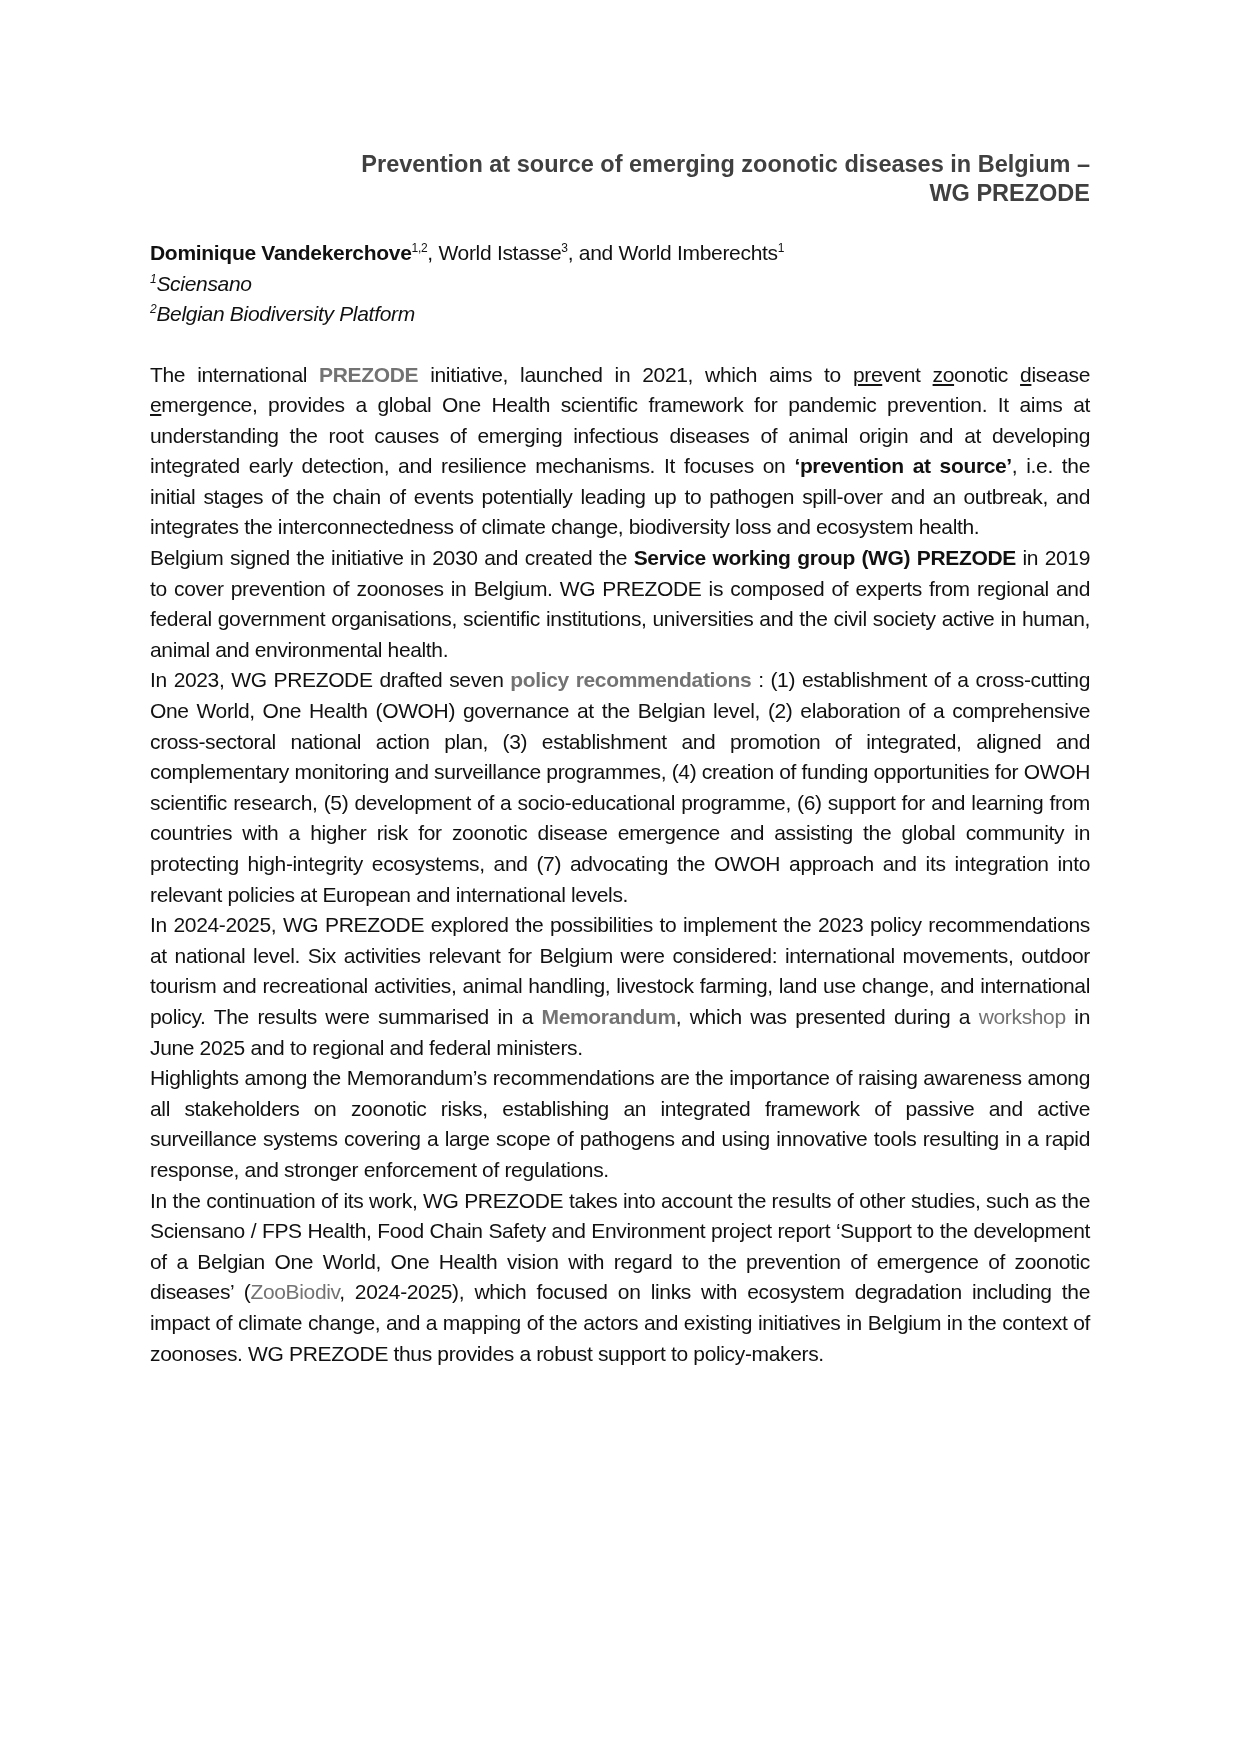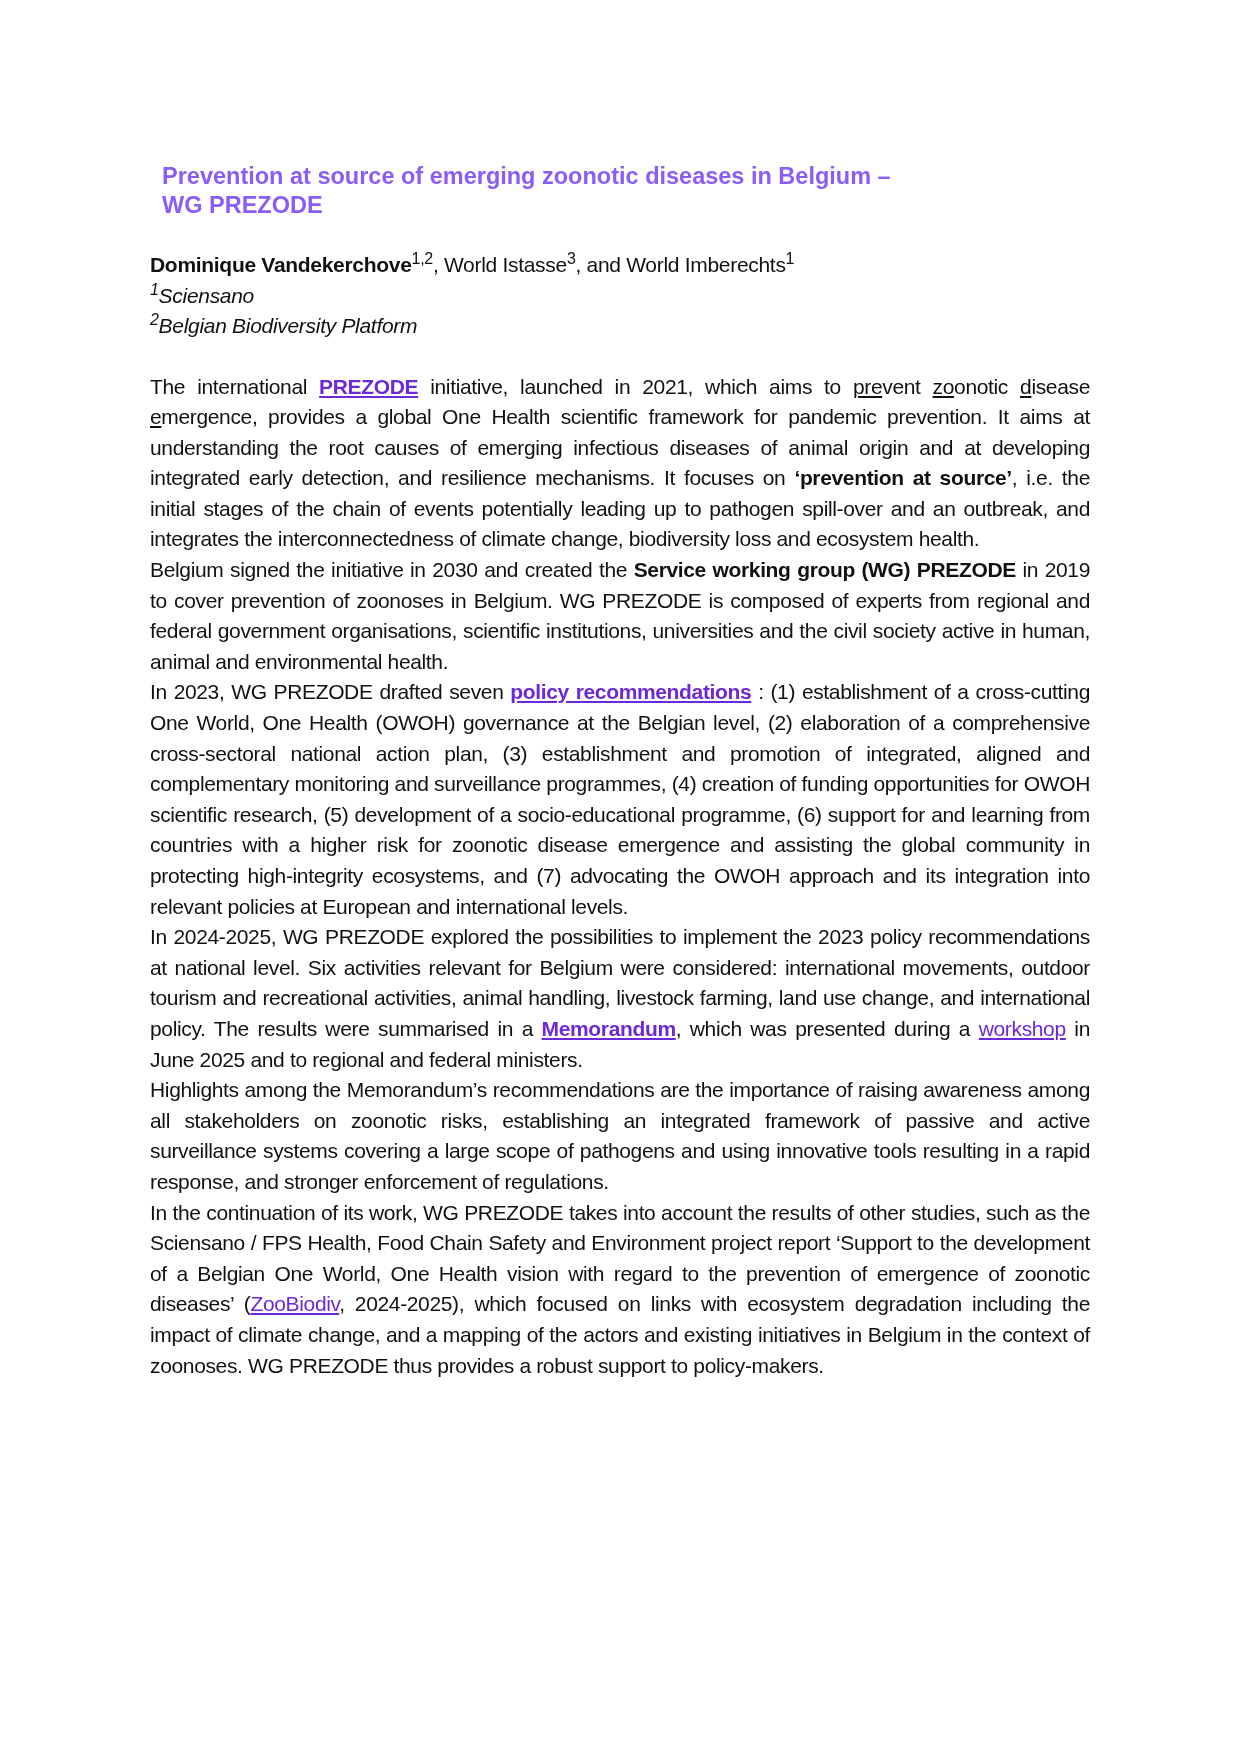"Prevention at source of emerging" .title { color: #8b5cf6 -> #404040; margin: 12px -> 0; text-align: left -> right }
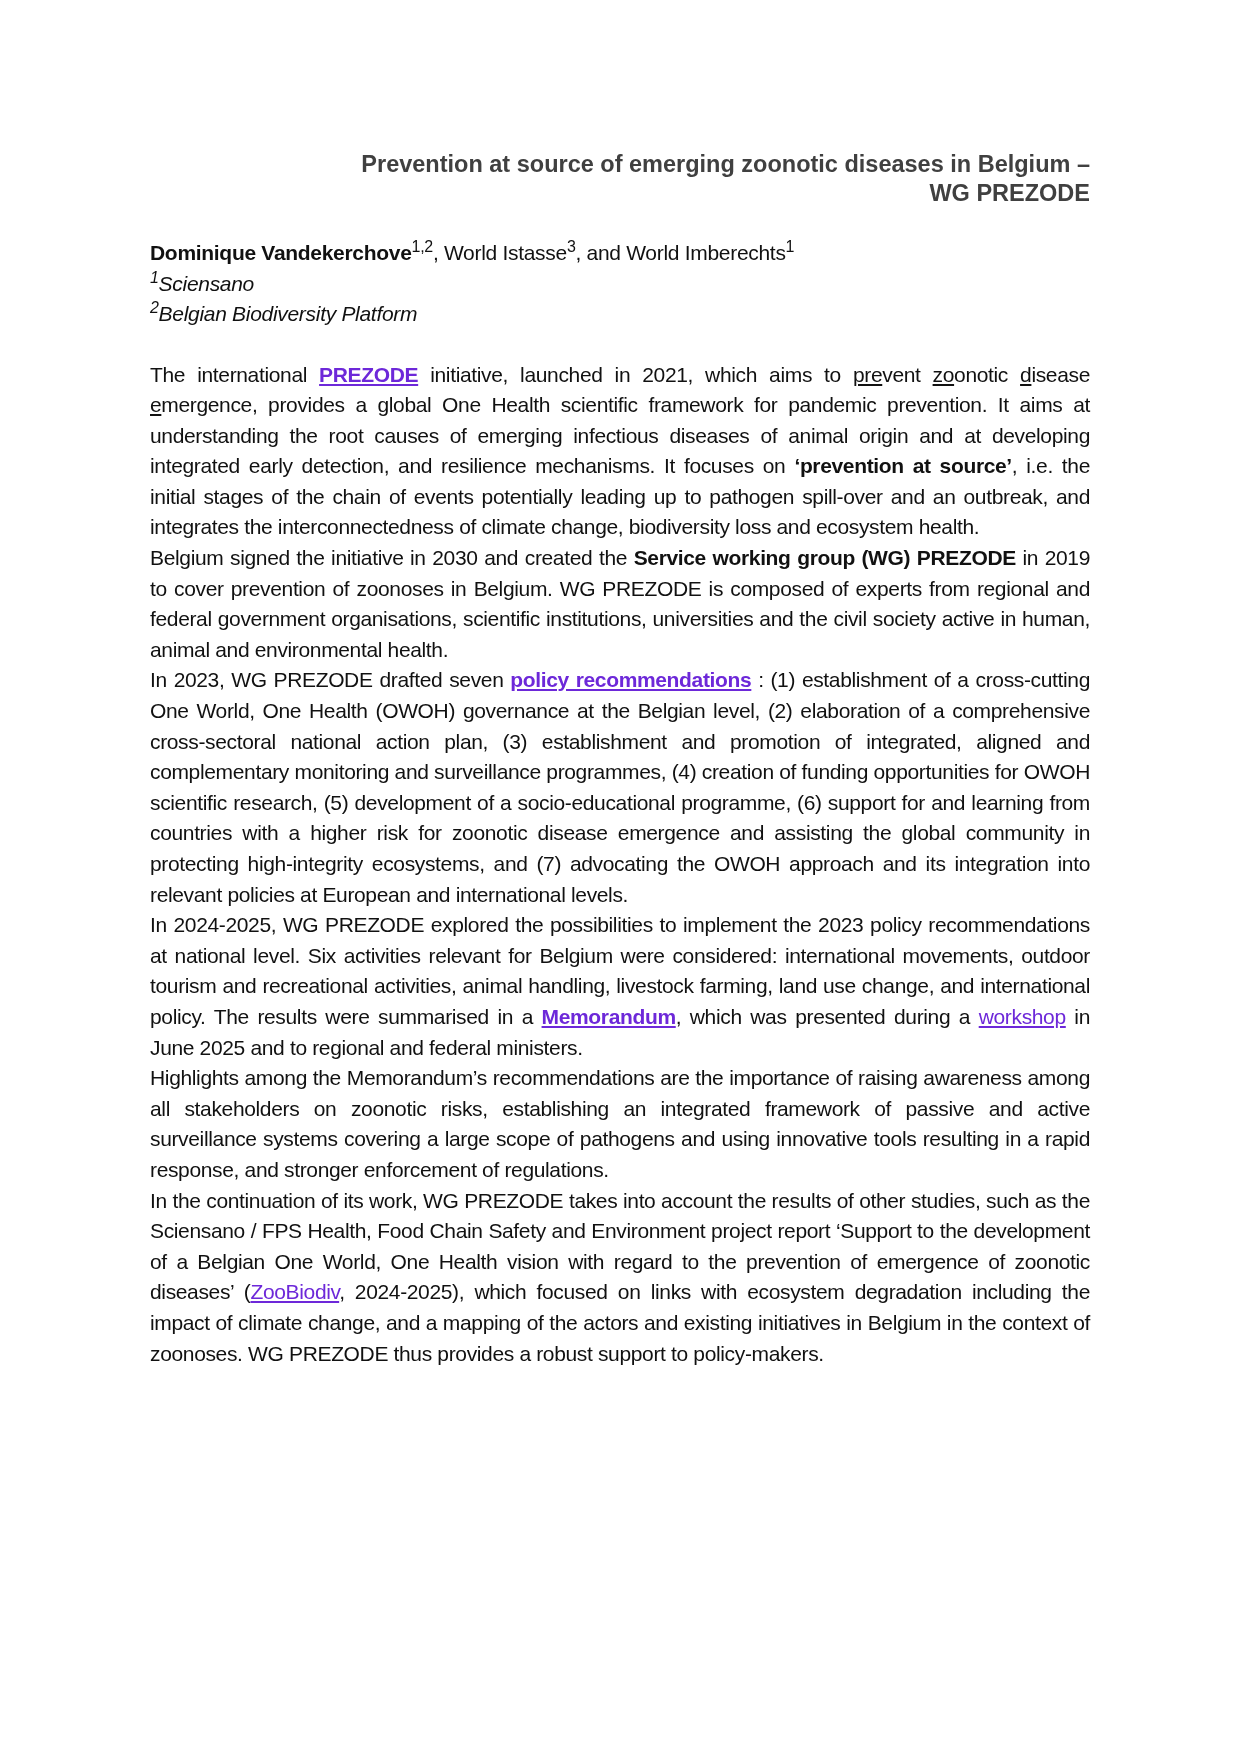"1,2" .authors sup { font-size: 16px -> 12px }
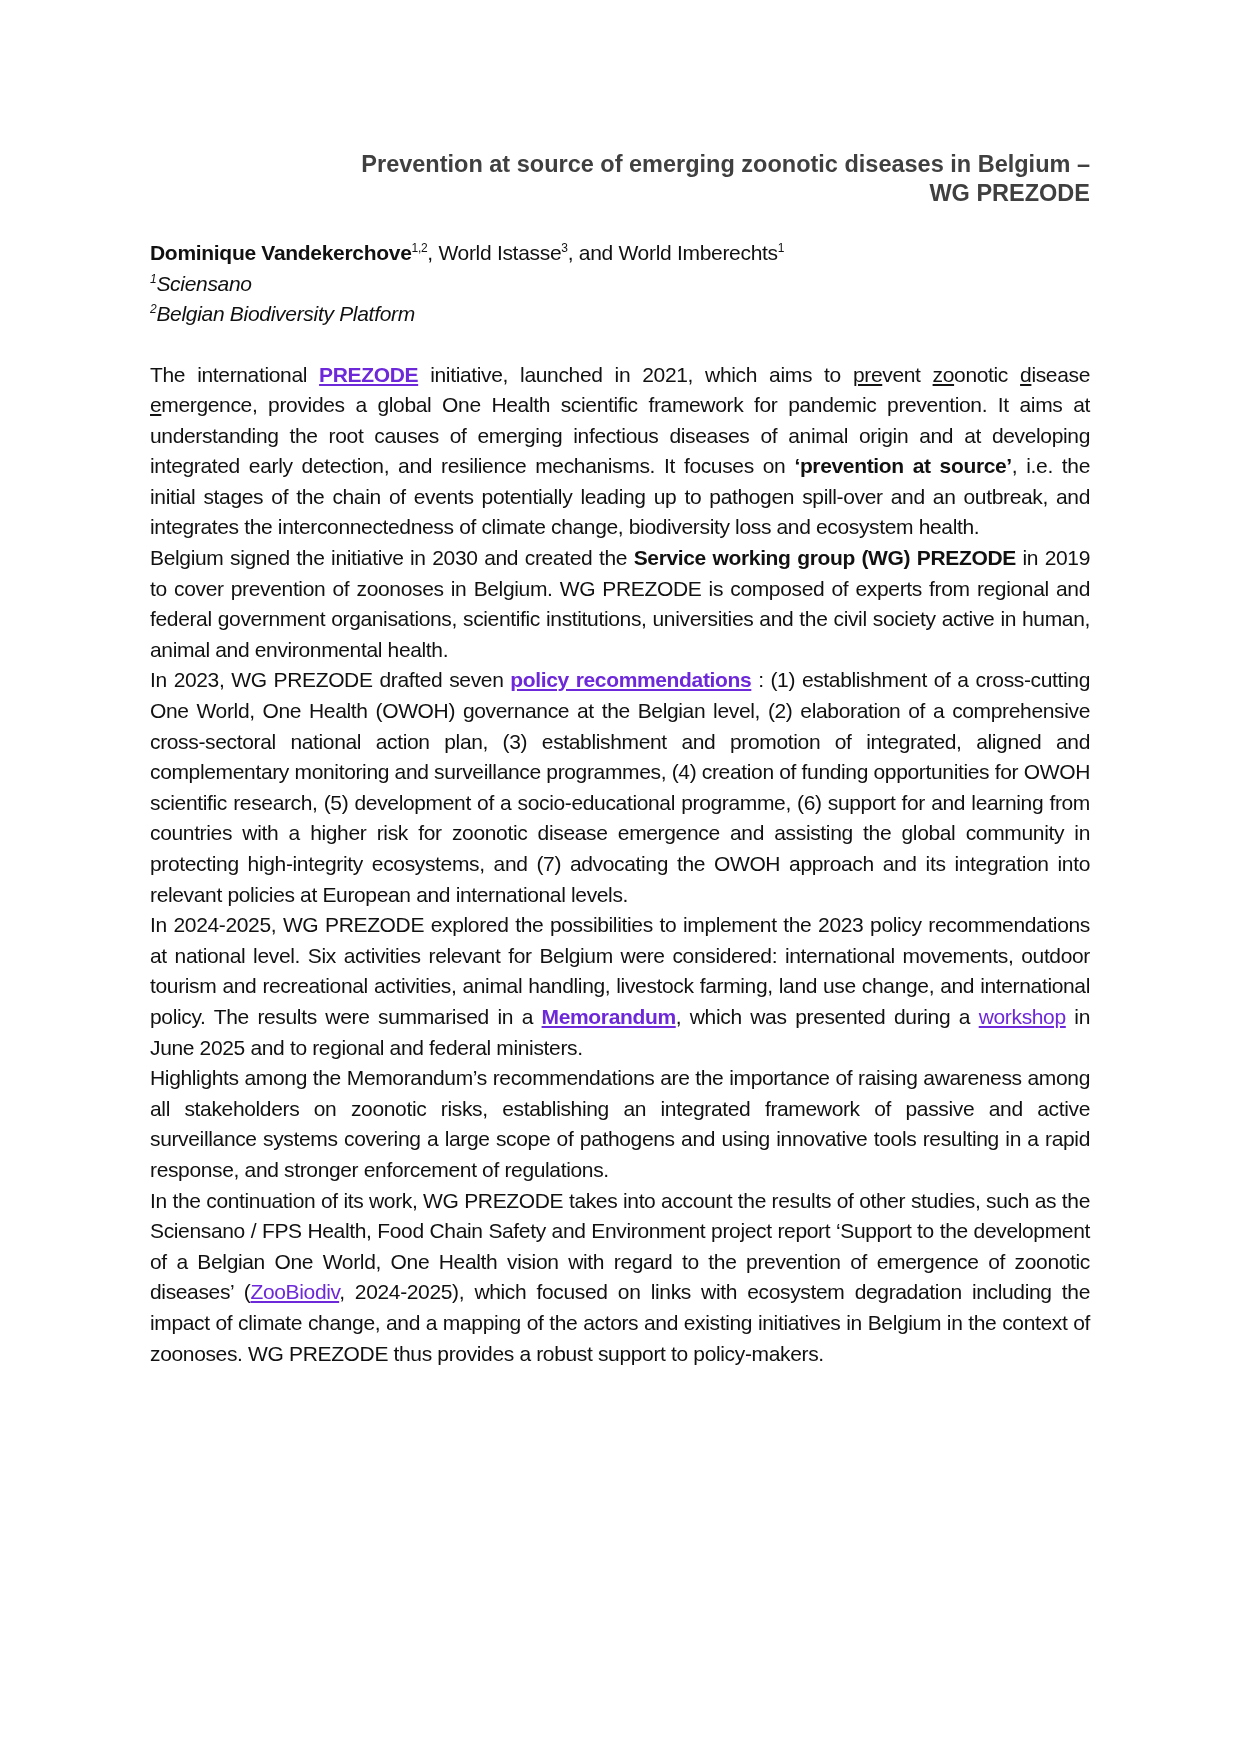"PREZODE" a.link { color: #6d28d9 -> #737373; text-decoration: underline -> none }
